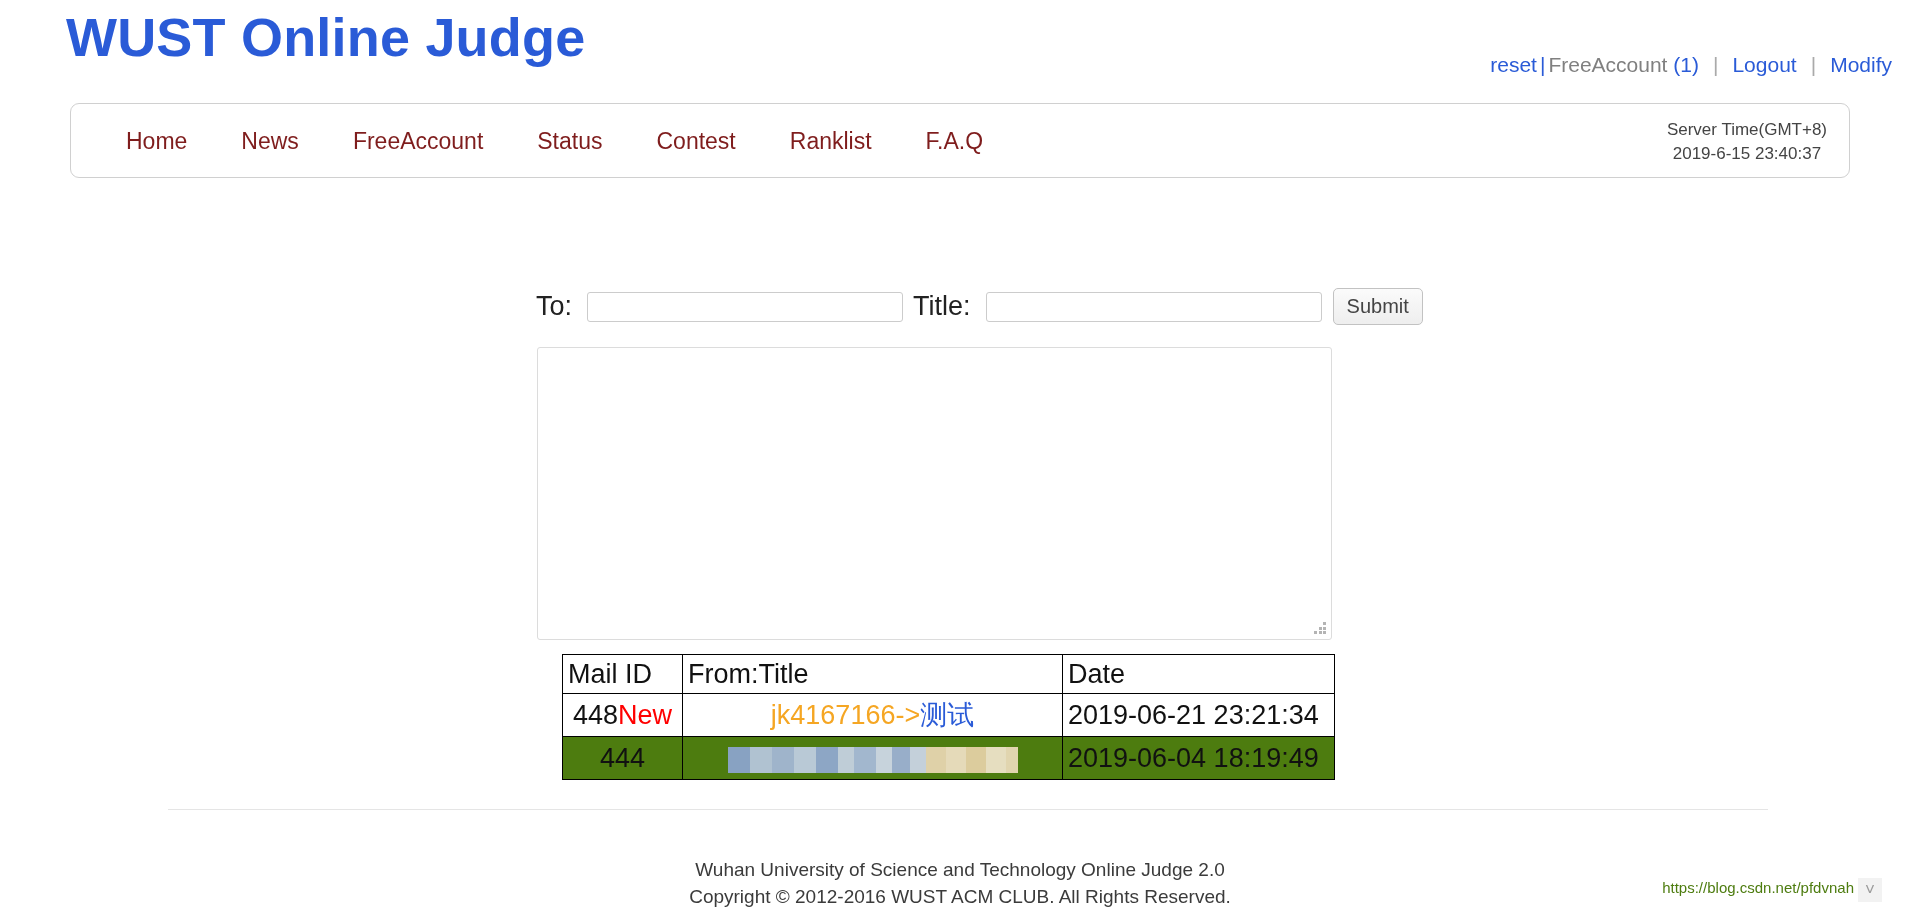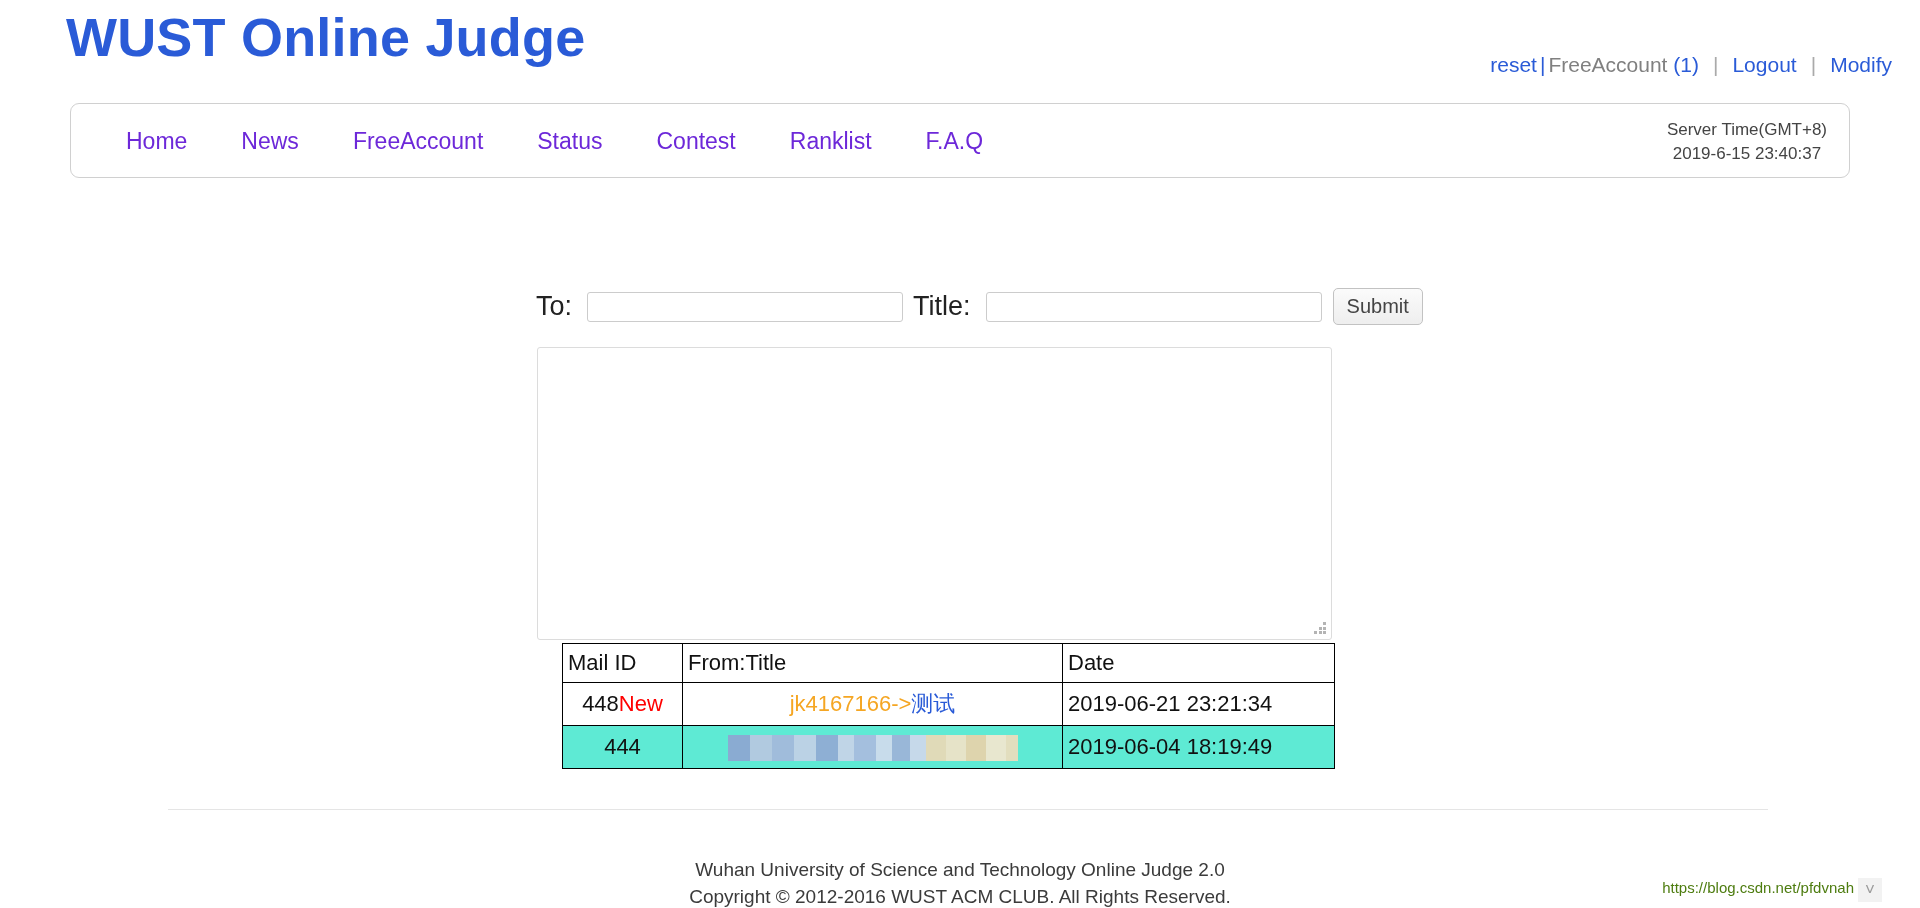"Home" .nav-item { color: #6d28d9 -> #7f1d1d }
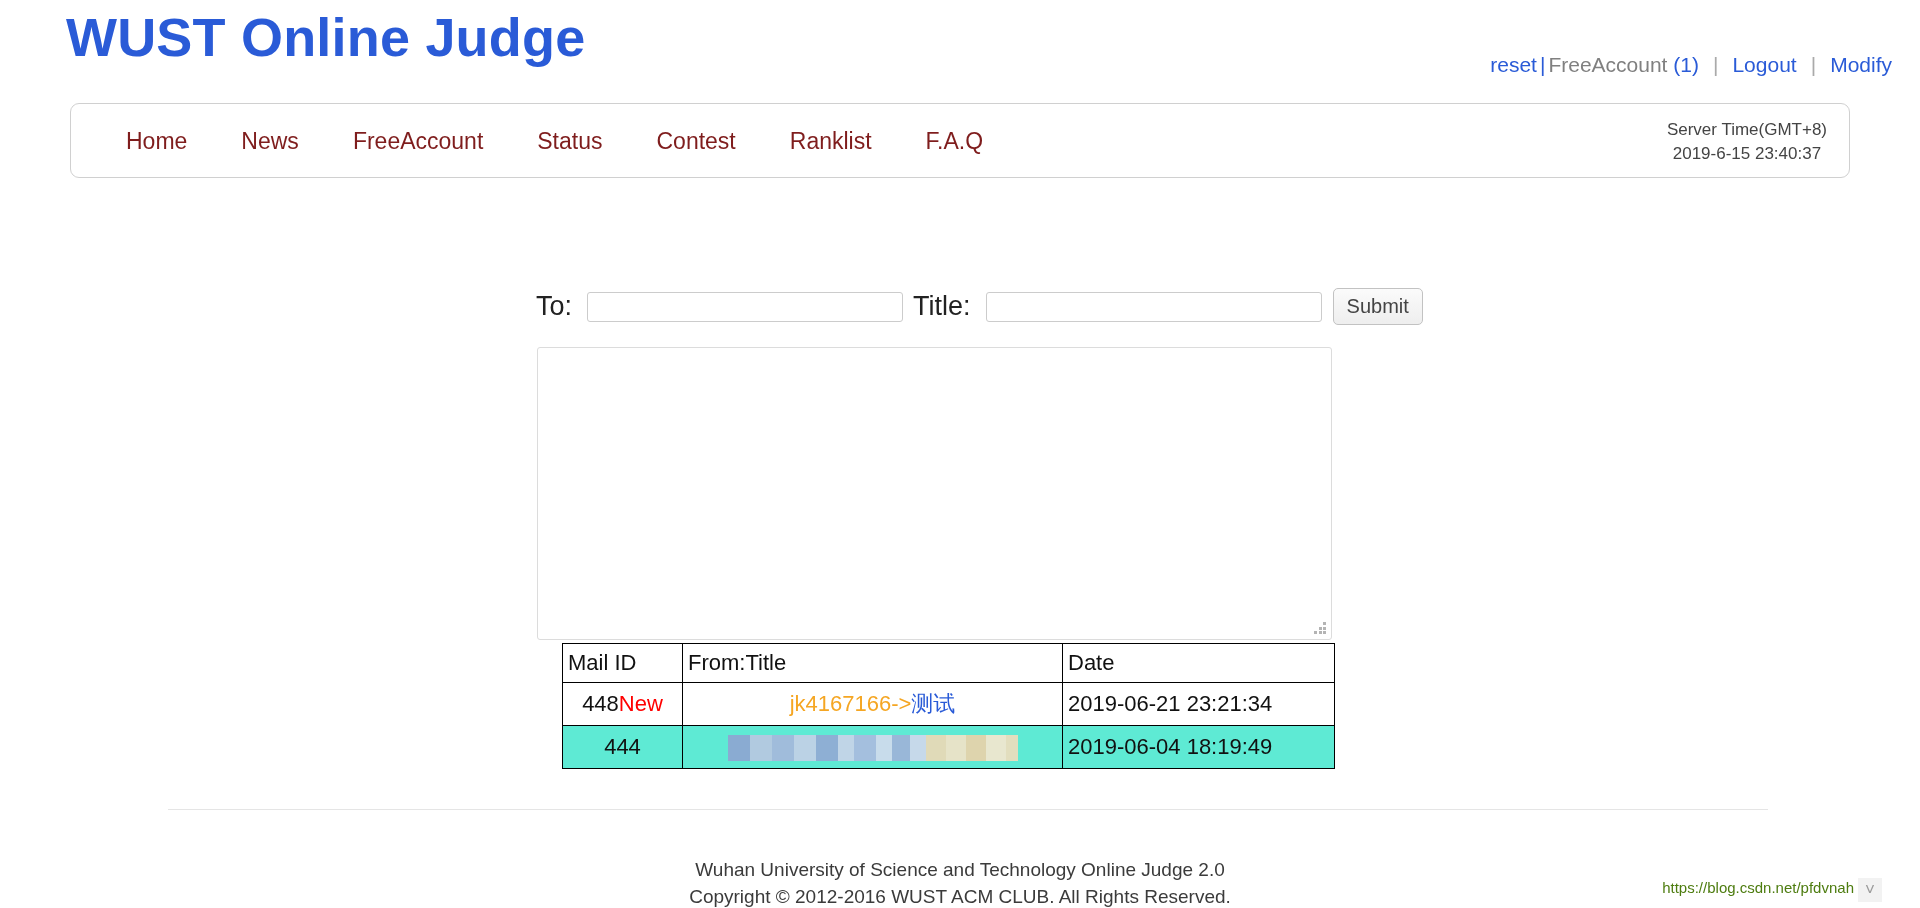"Mail ID" .mail-table { font-size: 22px -> 27px; top: 413px -> 424px }
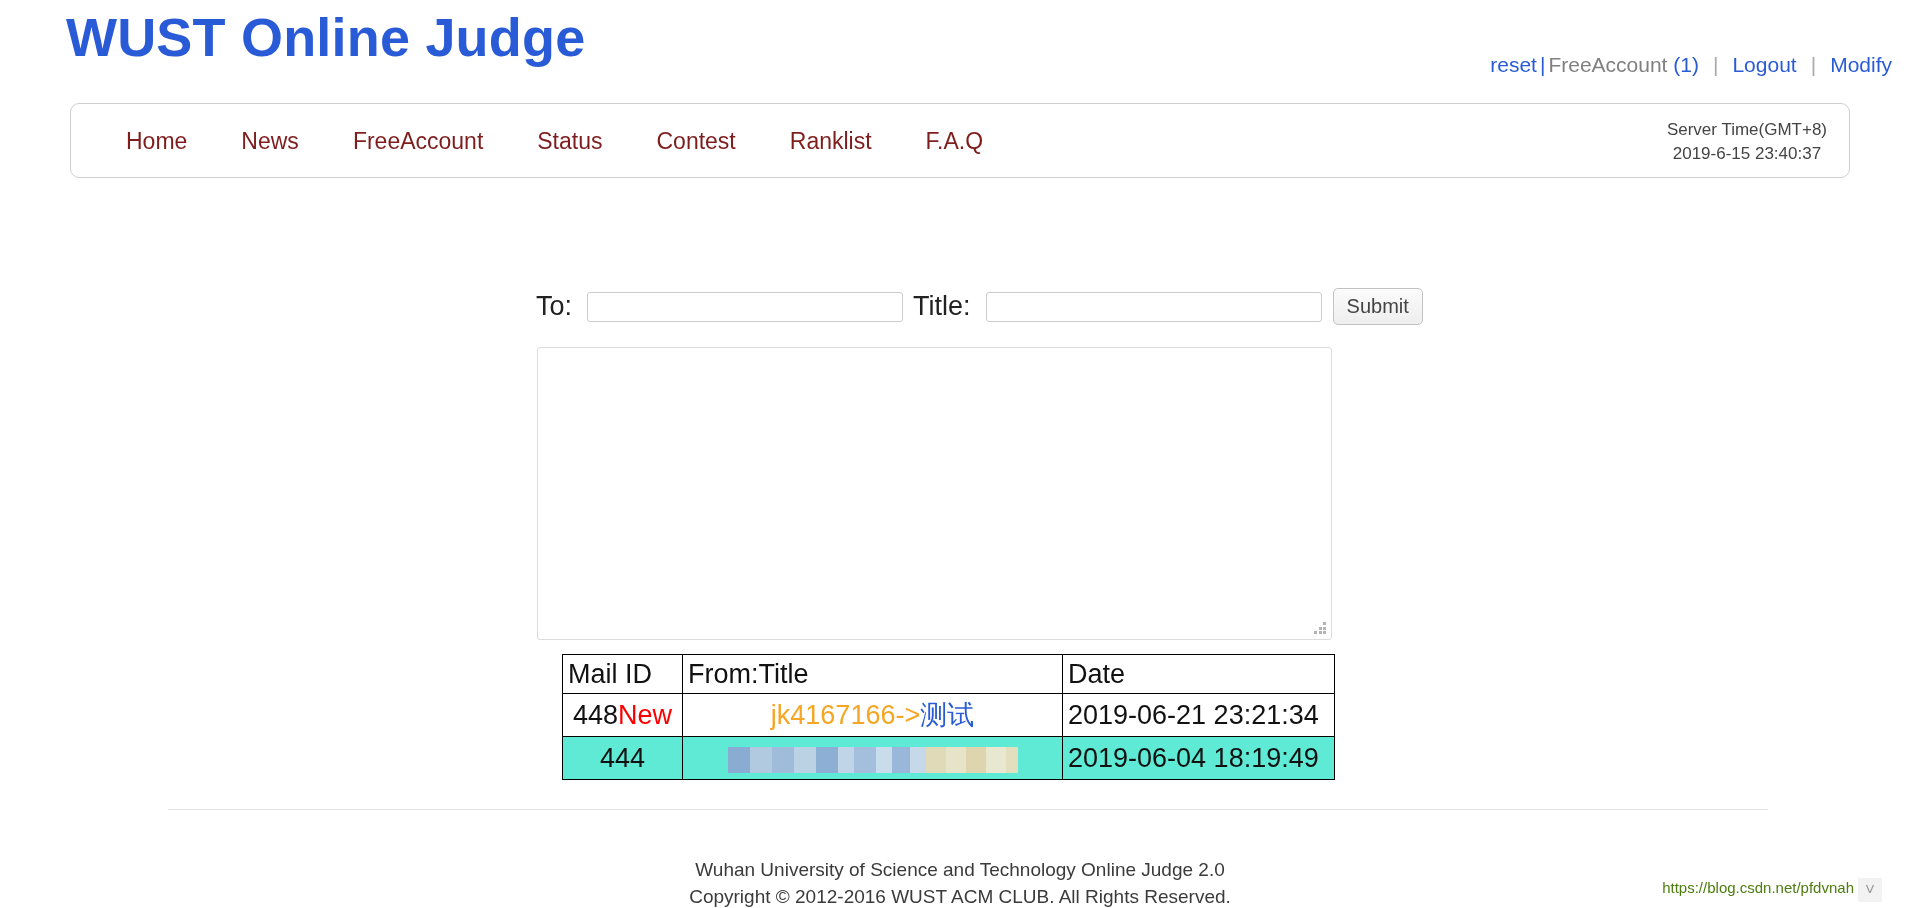"444" .row-alt td { background: #5eead4 -> #4d7c0f }
